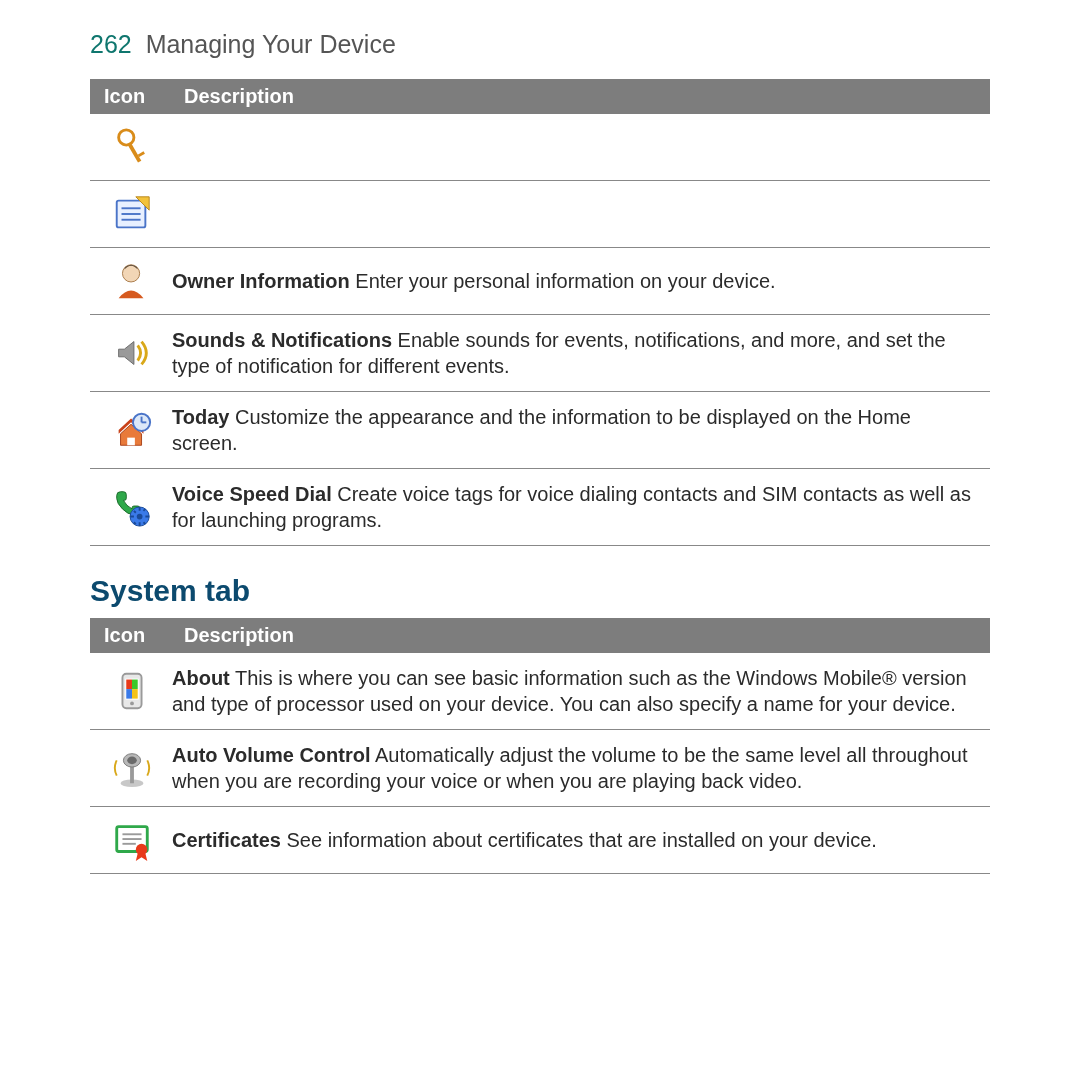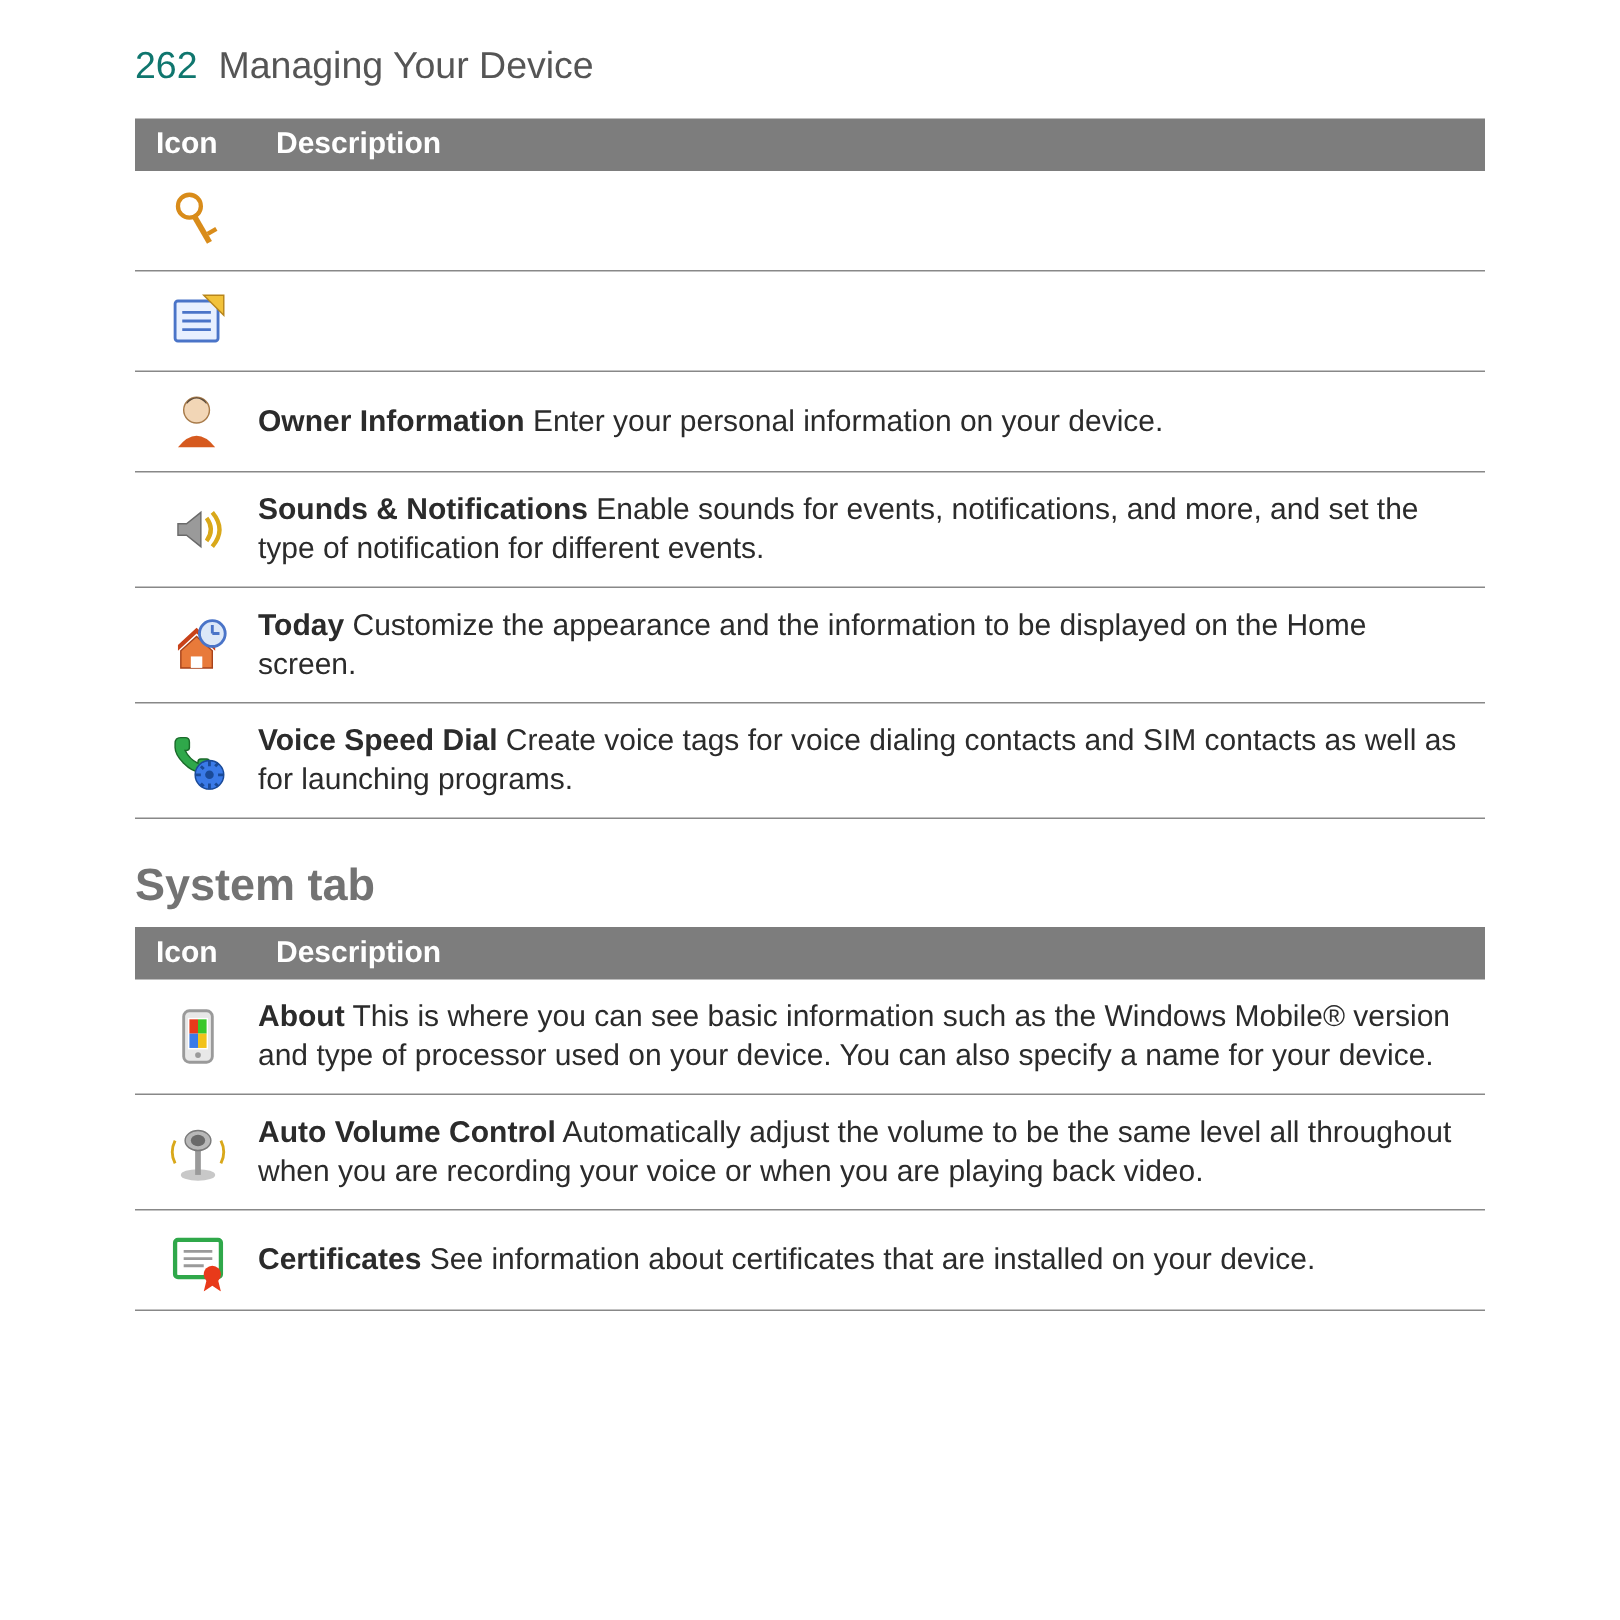"System tab" .tab-heading { color: #737373 -> #0c4a6e }
